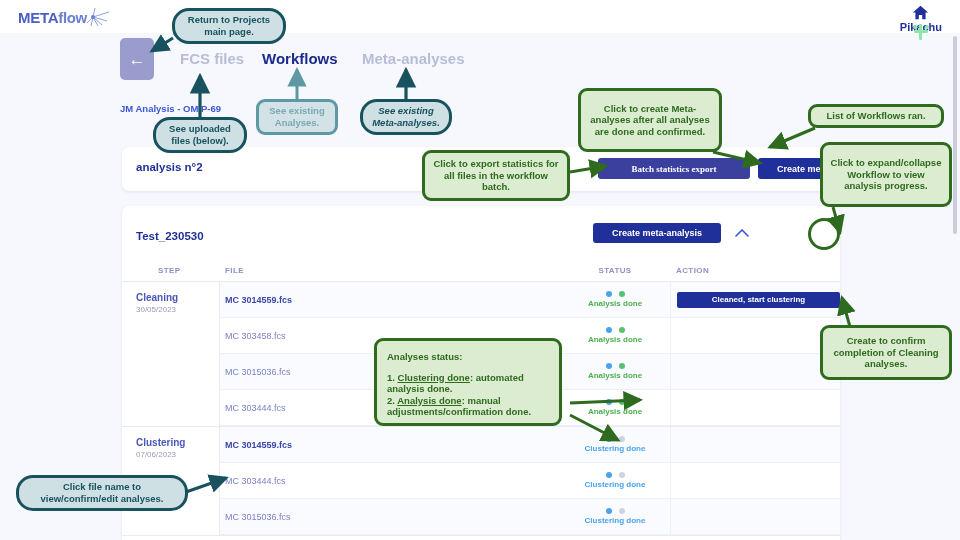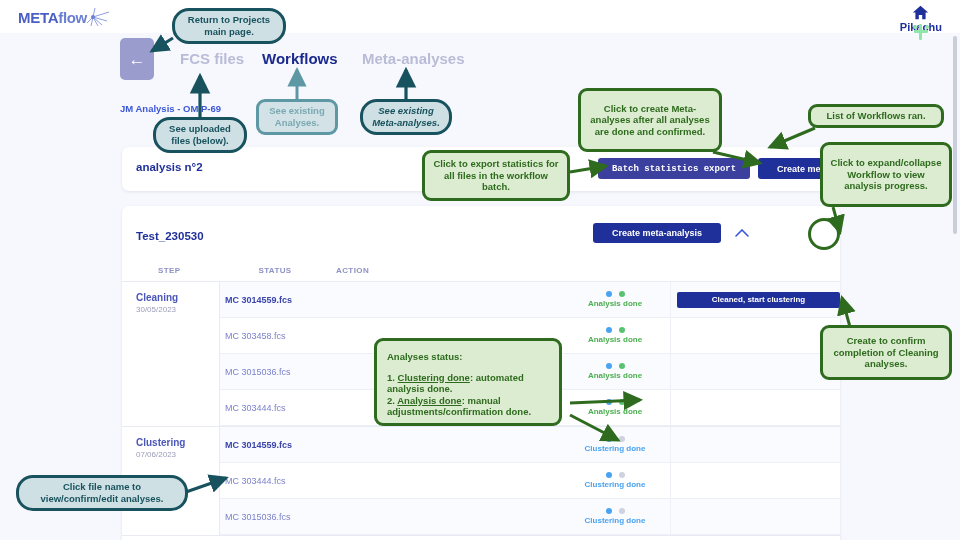"Batch statistics export" #btn-batch { font-family: Liberation Mono, monospace -> Liberation Serif, serif }
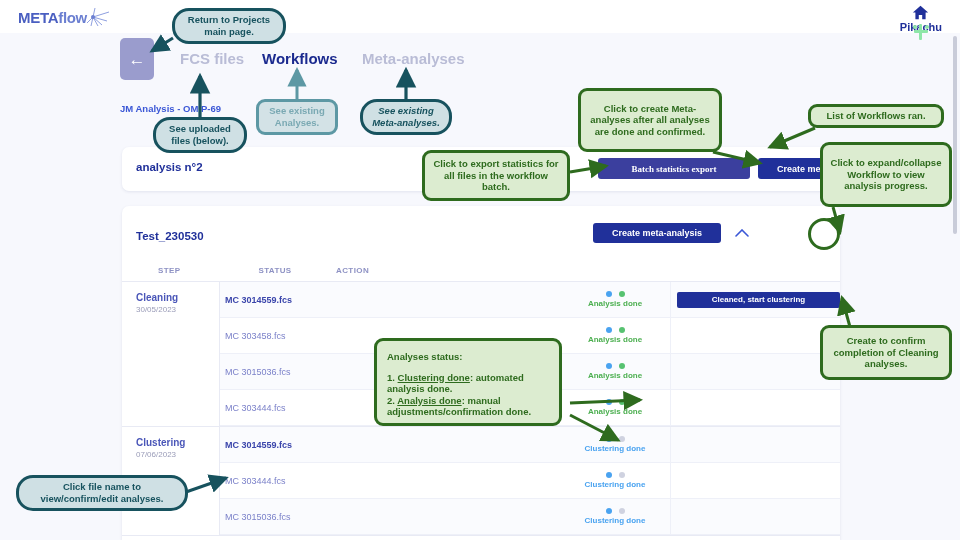"FILE" div.col-file { html: none -> <div>FILE</div> }
